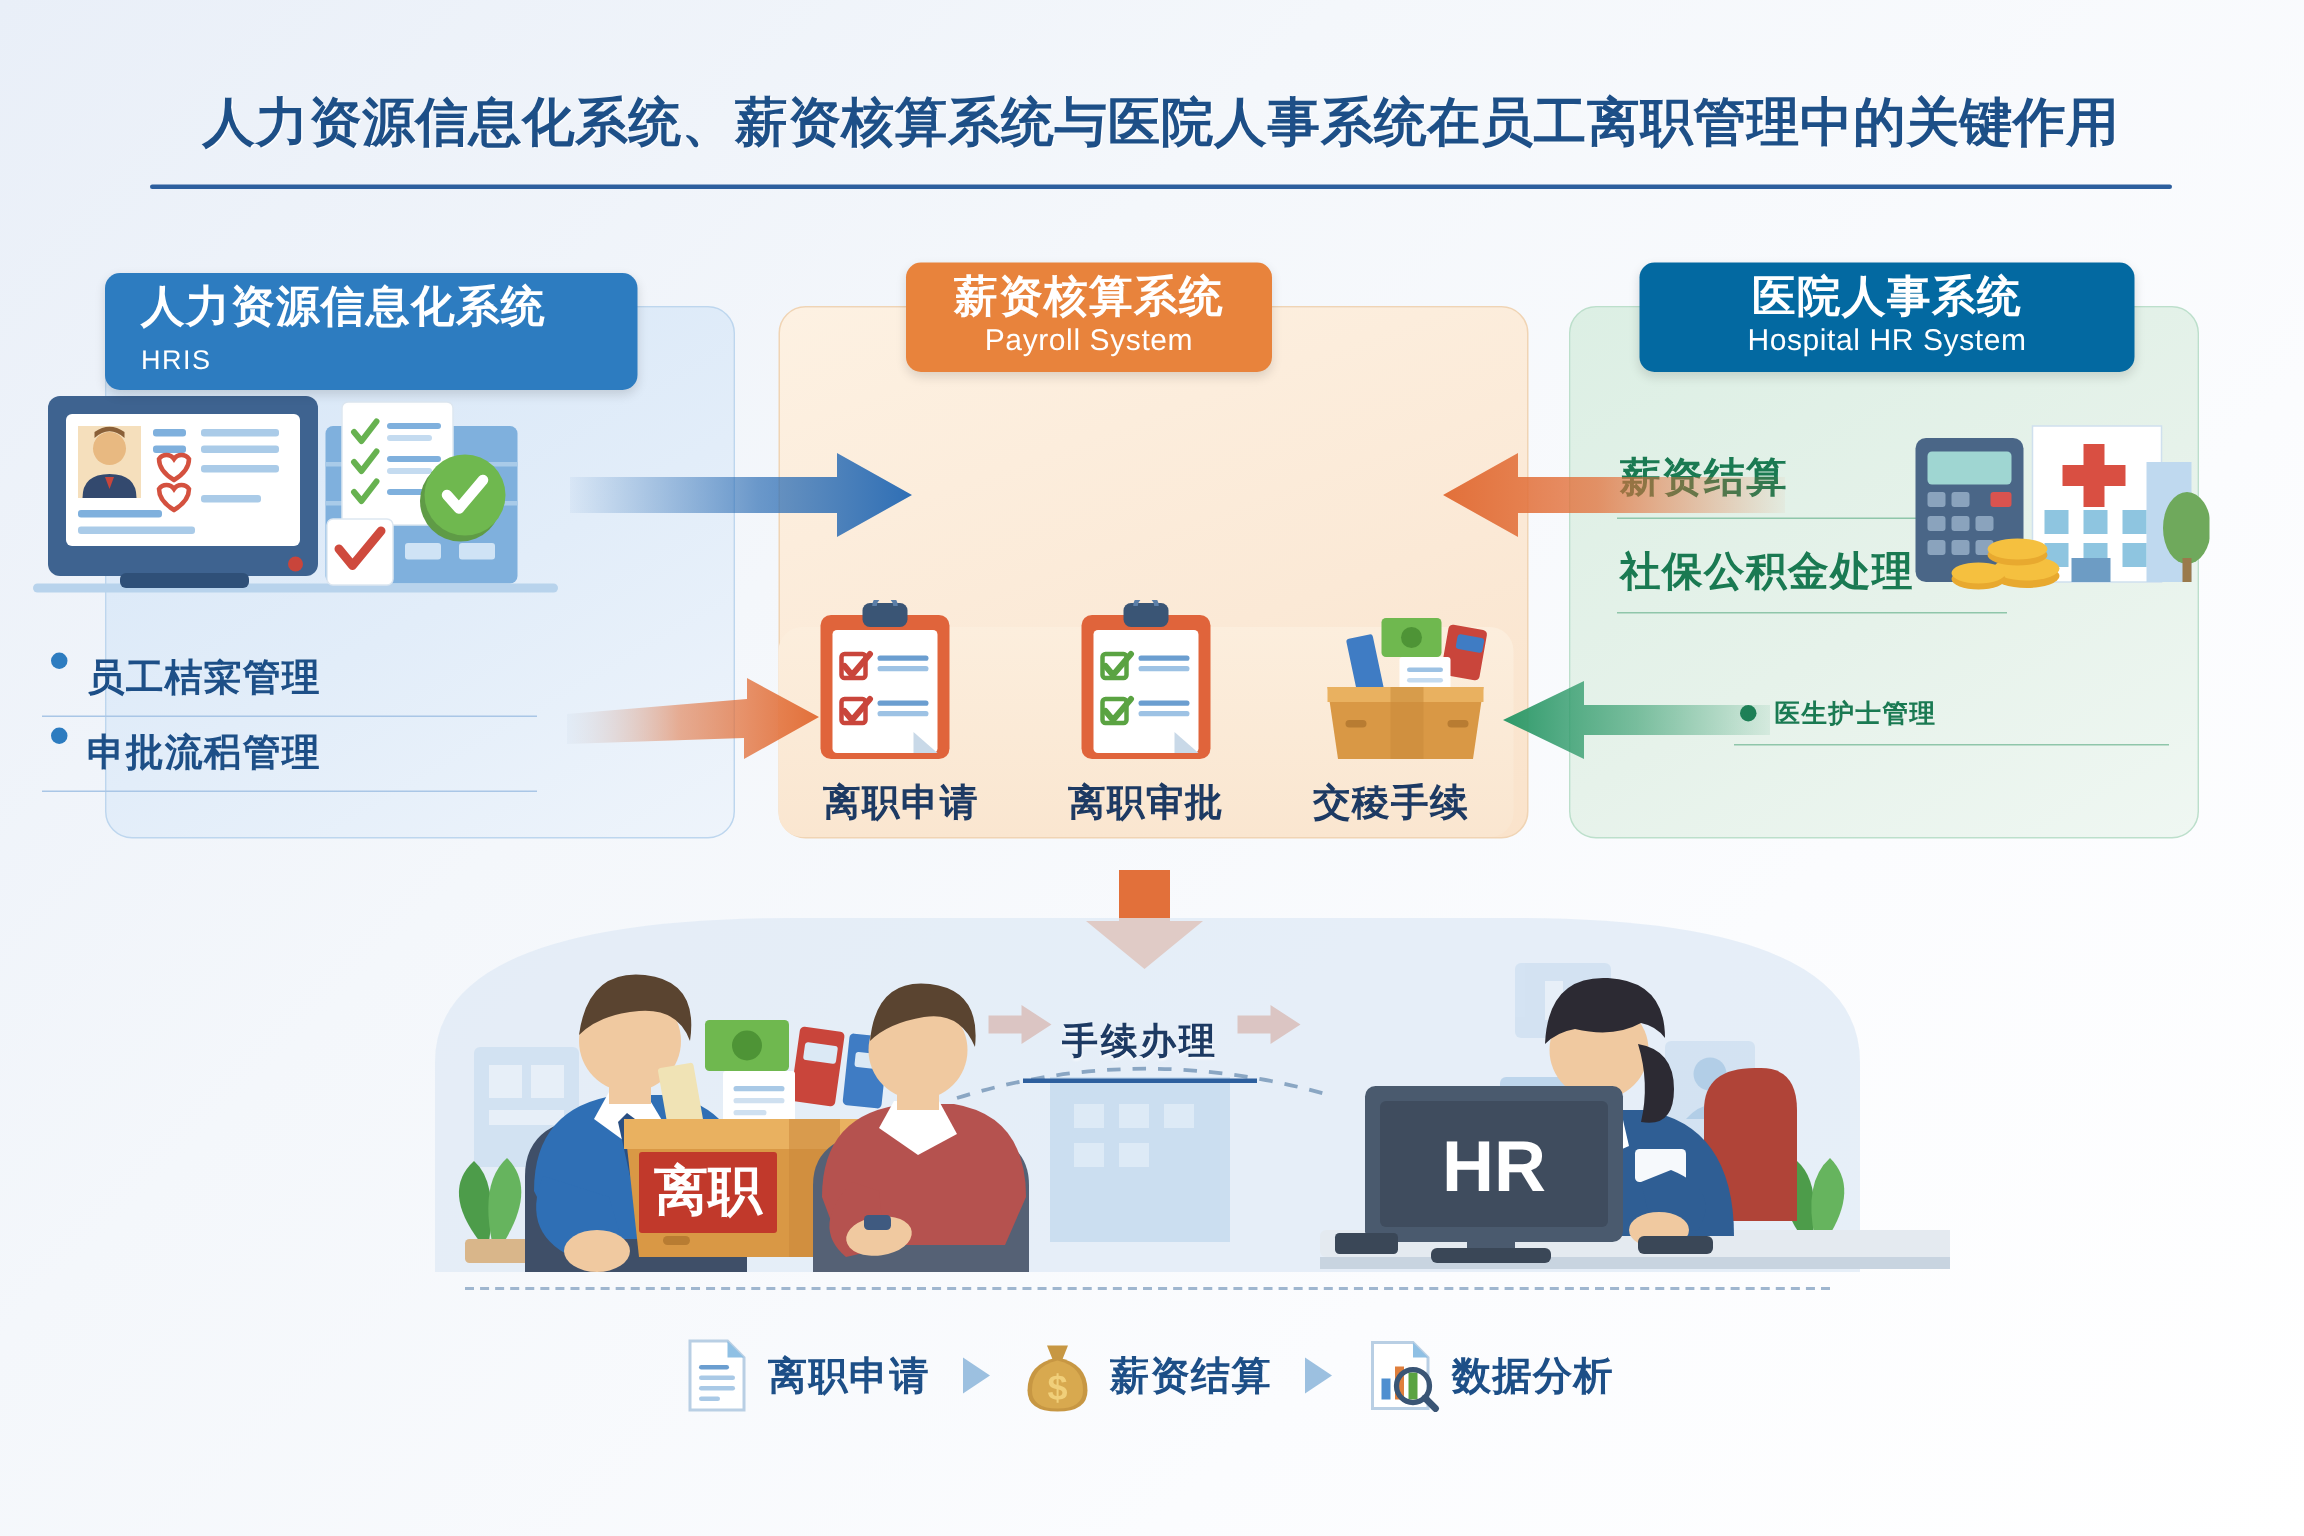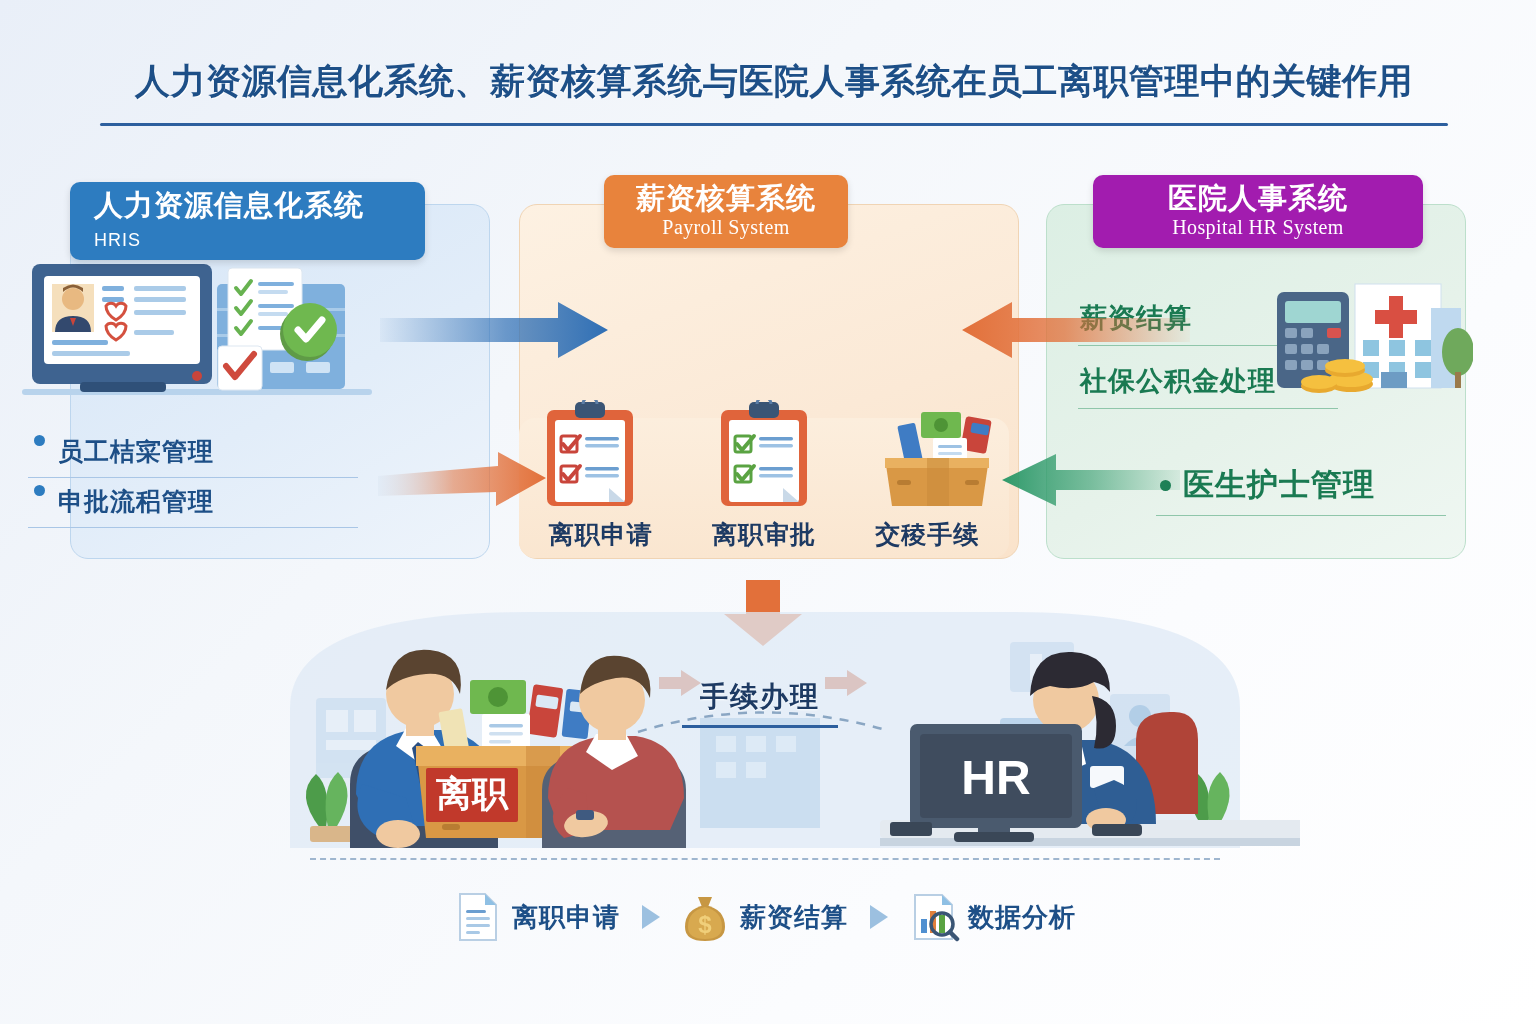"医院人事系统" #header-hospital { background: #a21caf -> #0369a1 }
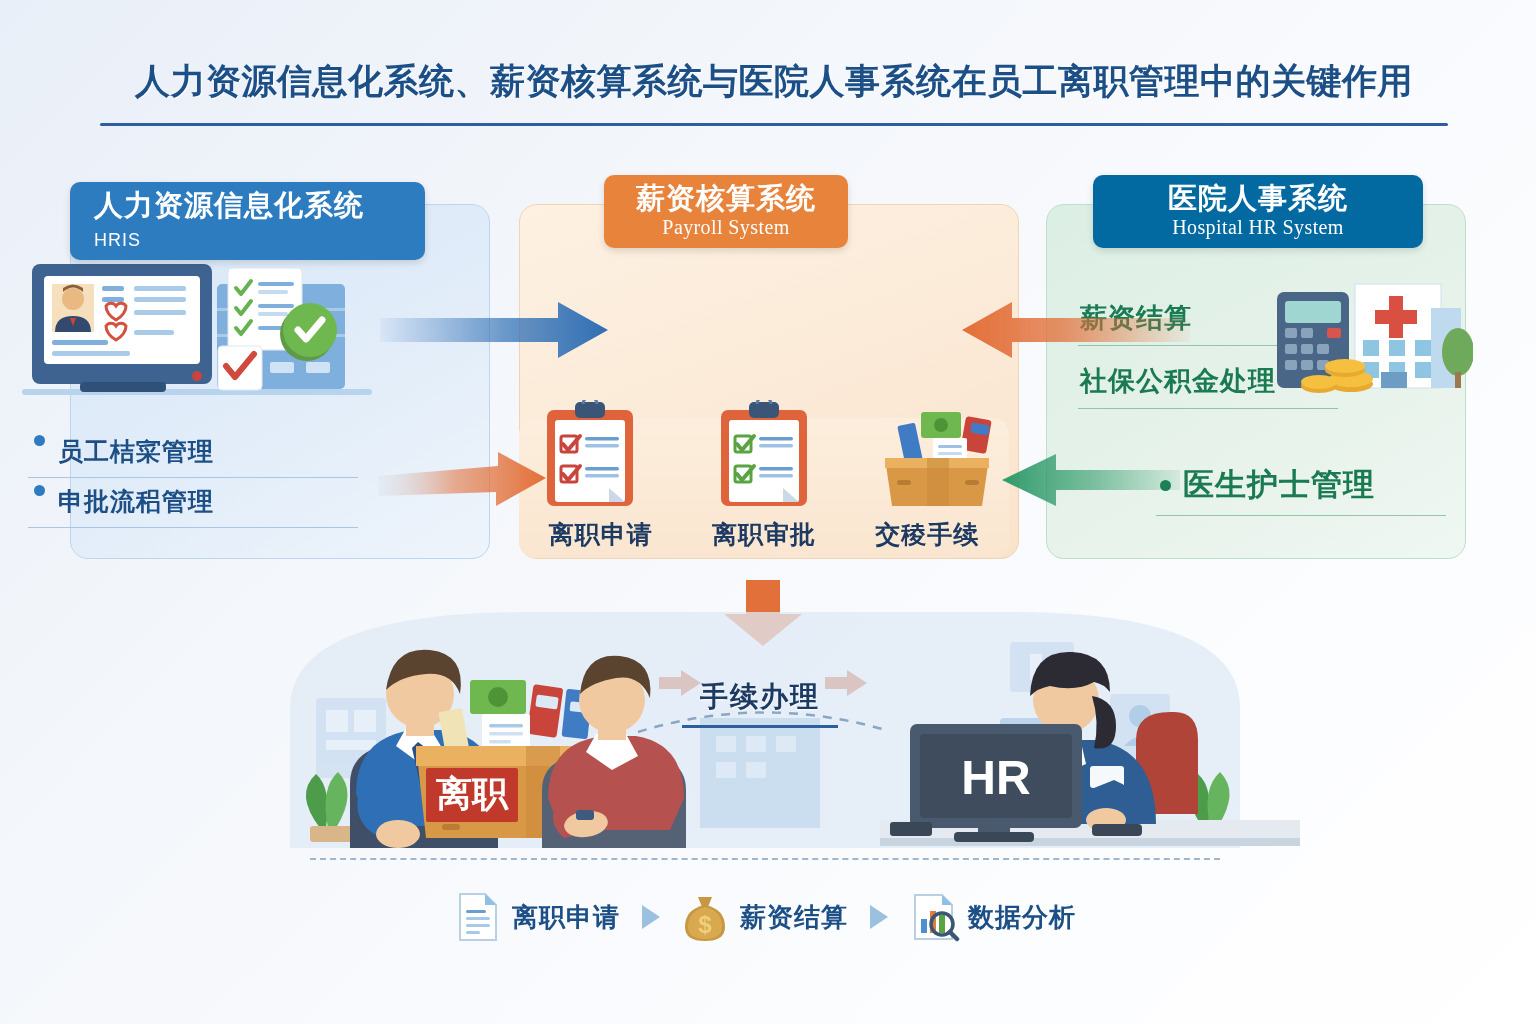"Payroll System" .ph-en { font-family: Liberation Serif, serif -> none }
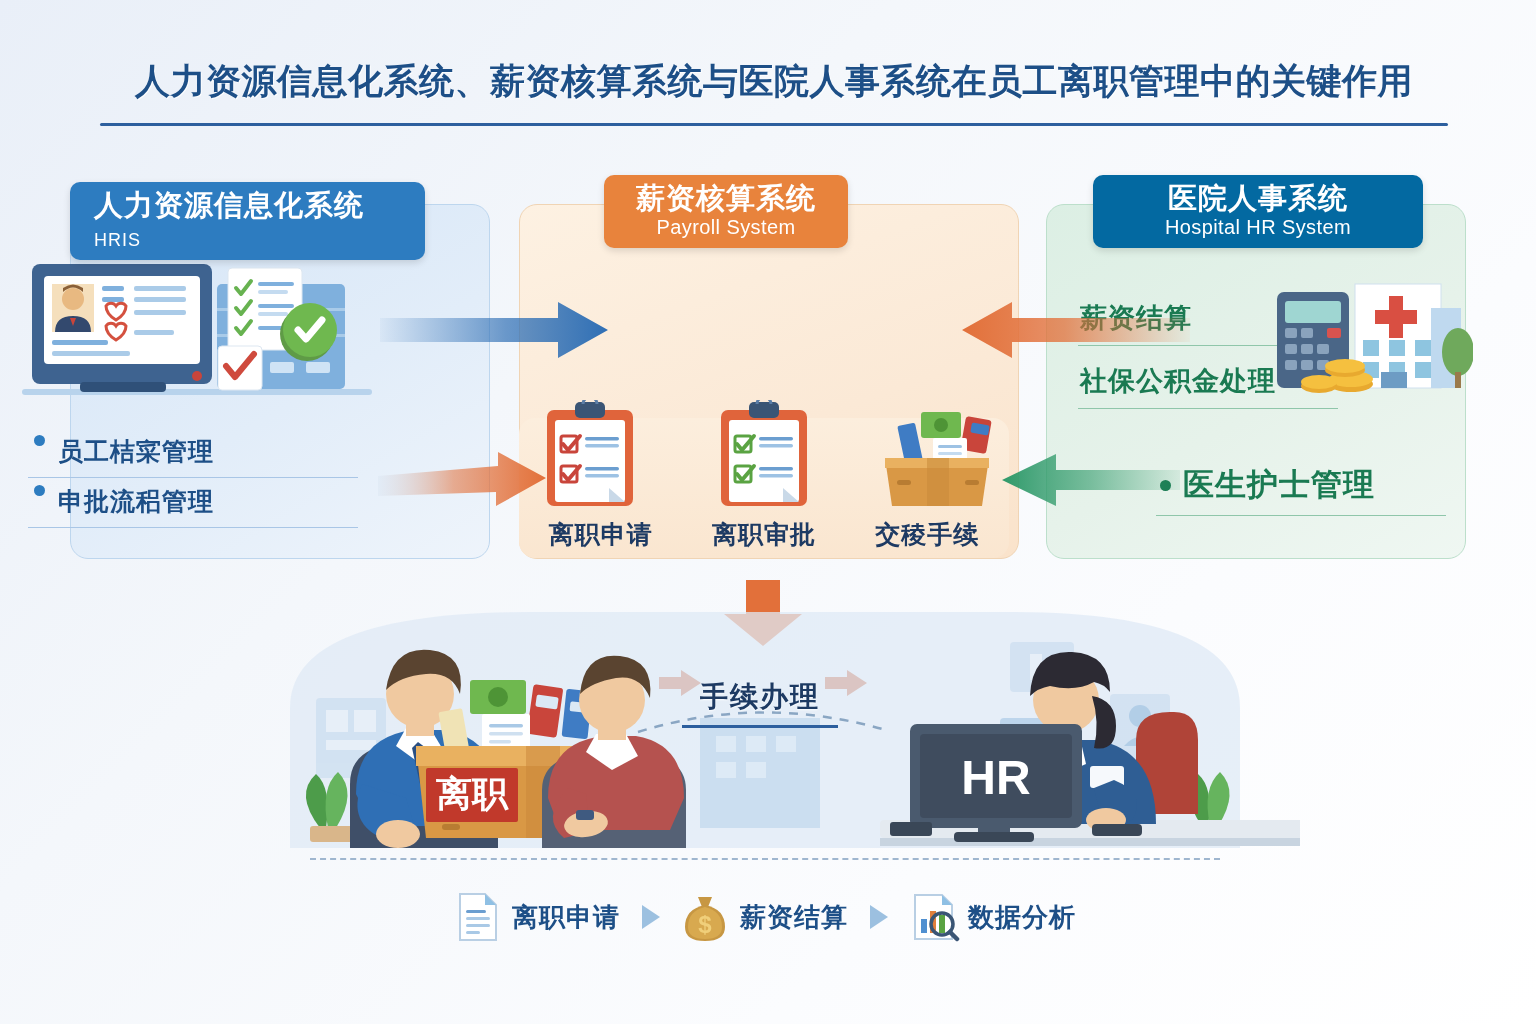"医生护士管理" .hb-label { font-size: 31px -> 17px }
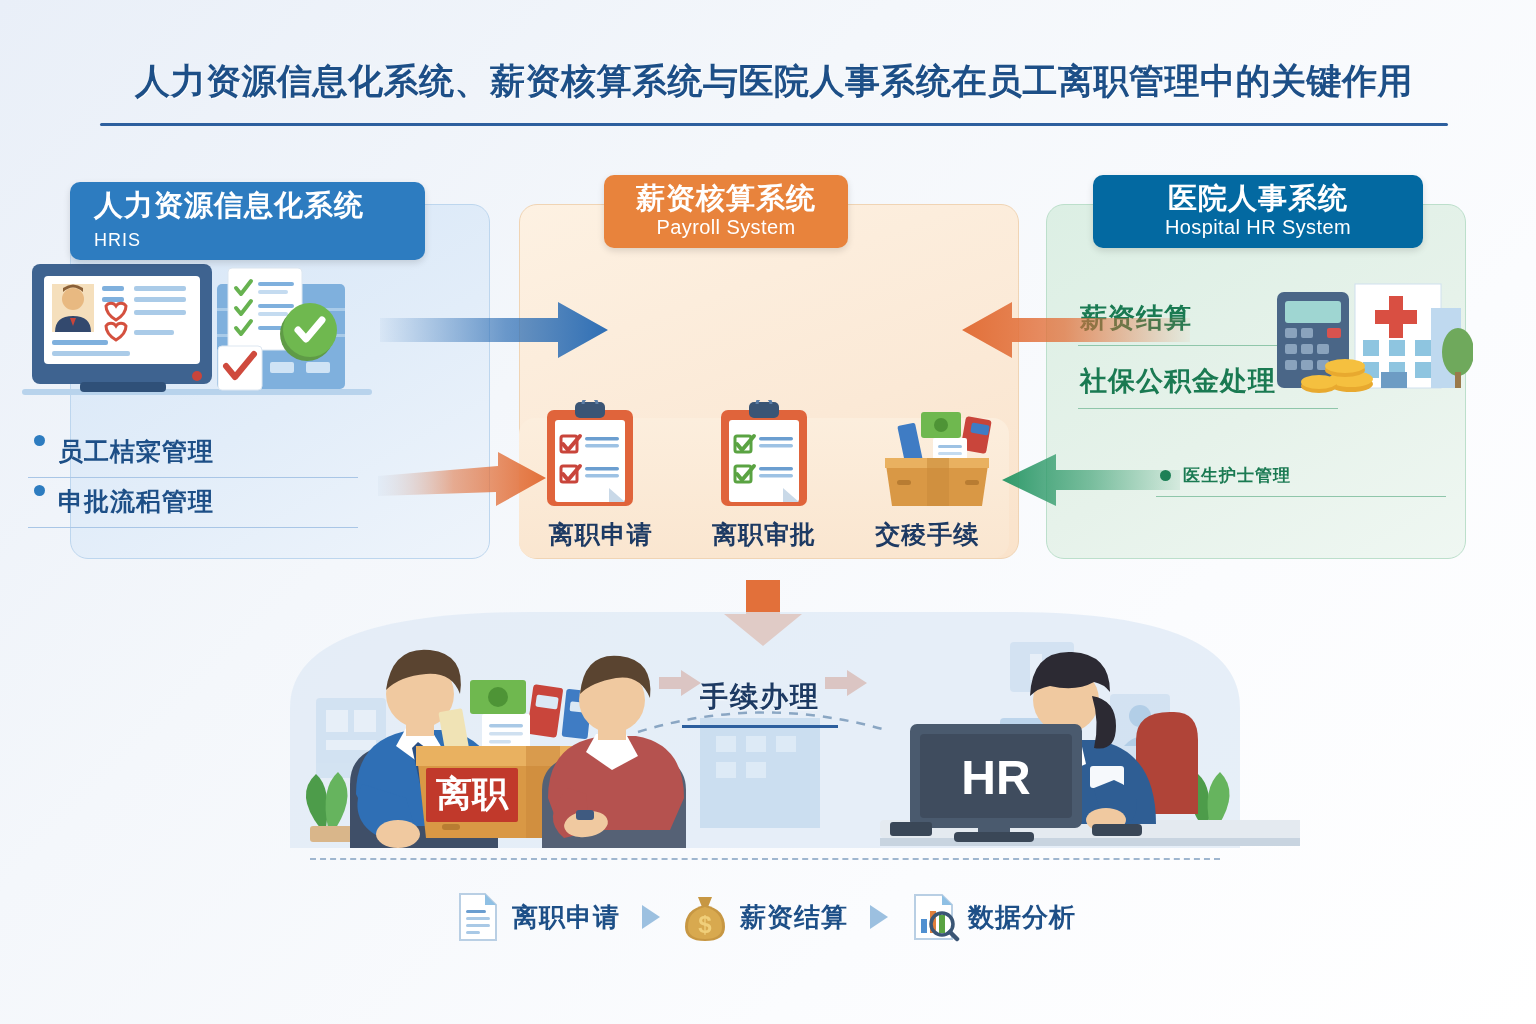"手续办理" #scene-label-text { font-size: 28px -> 24px }
